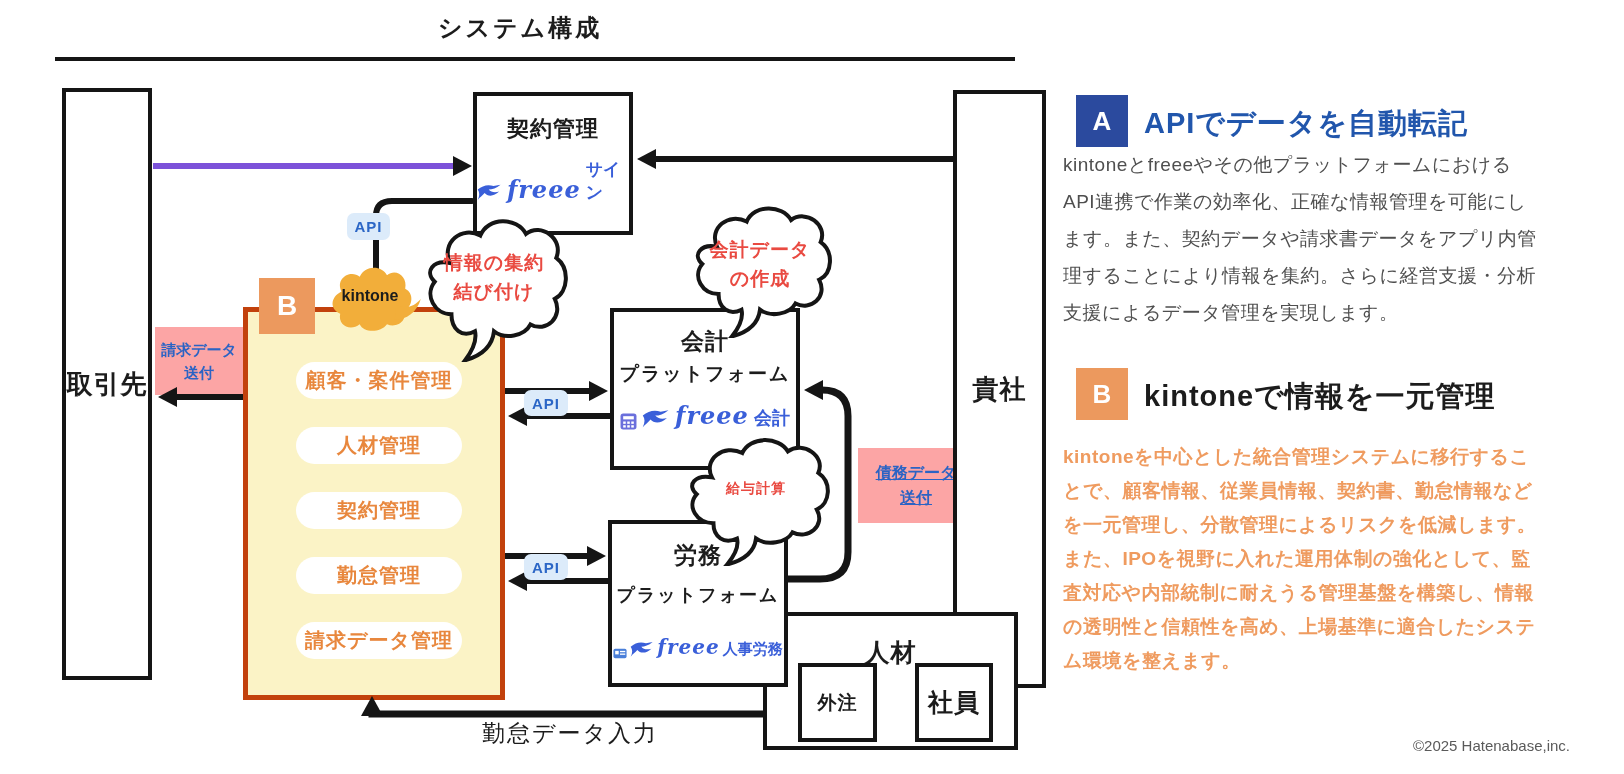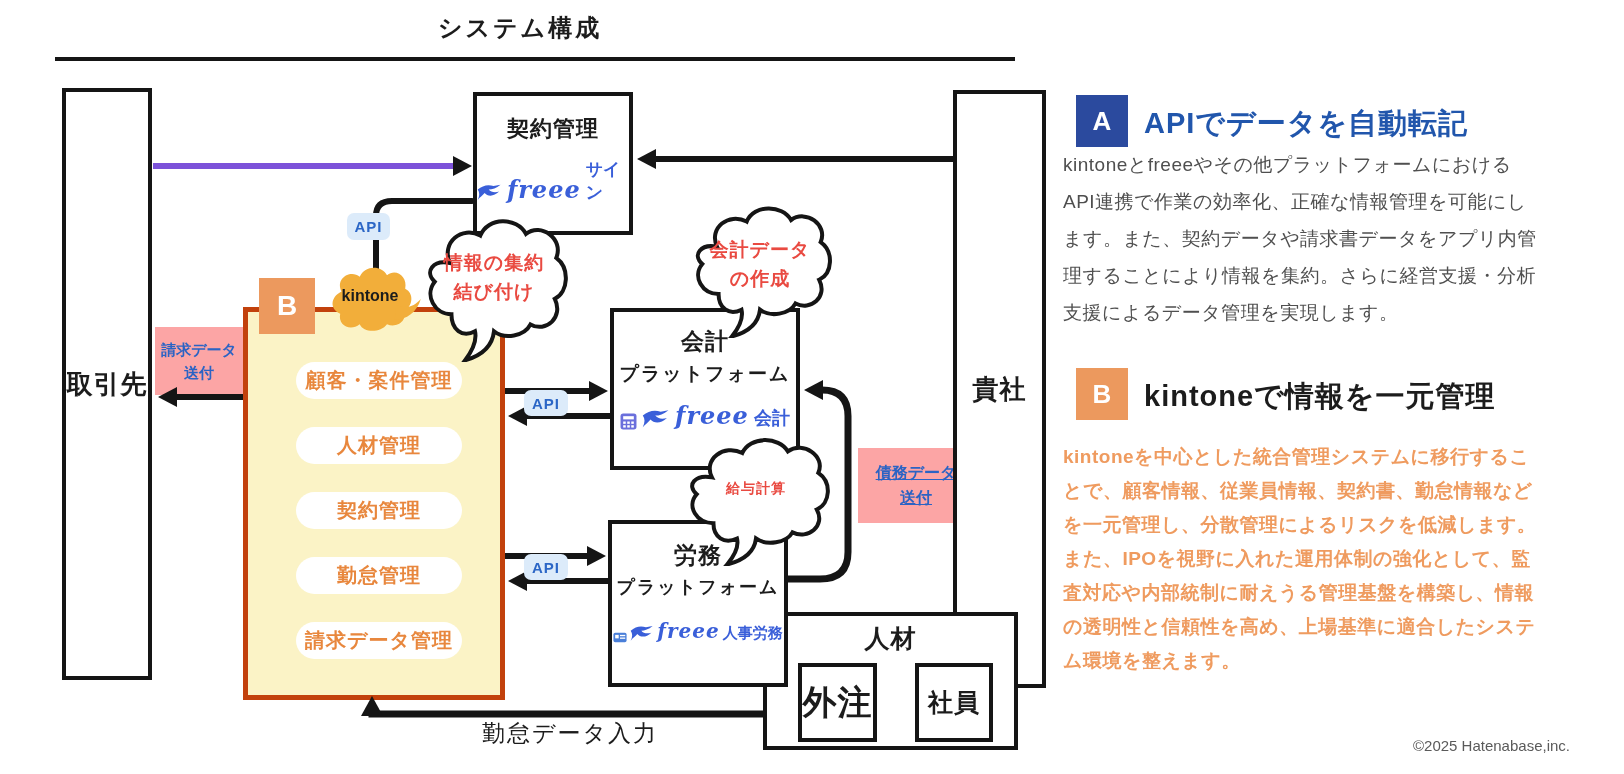"労務" div.dbox { gap: 4px -> 12px }
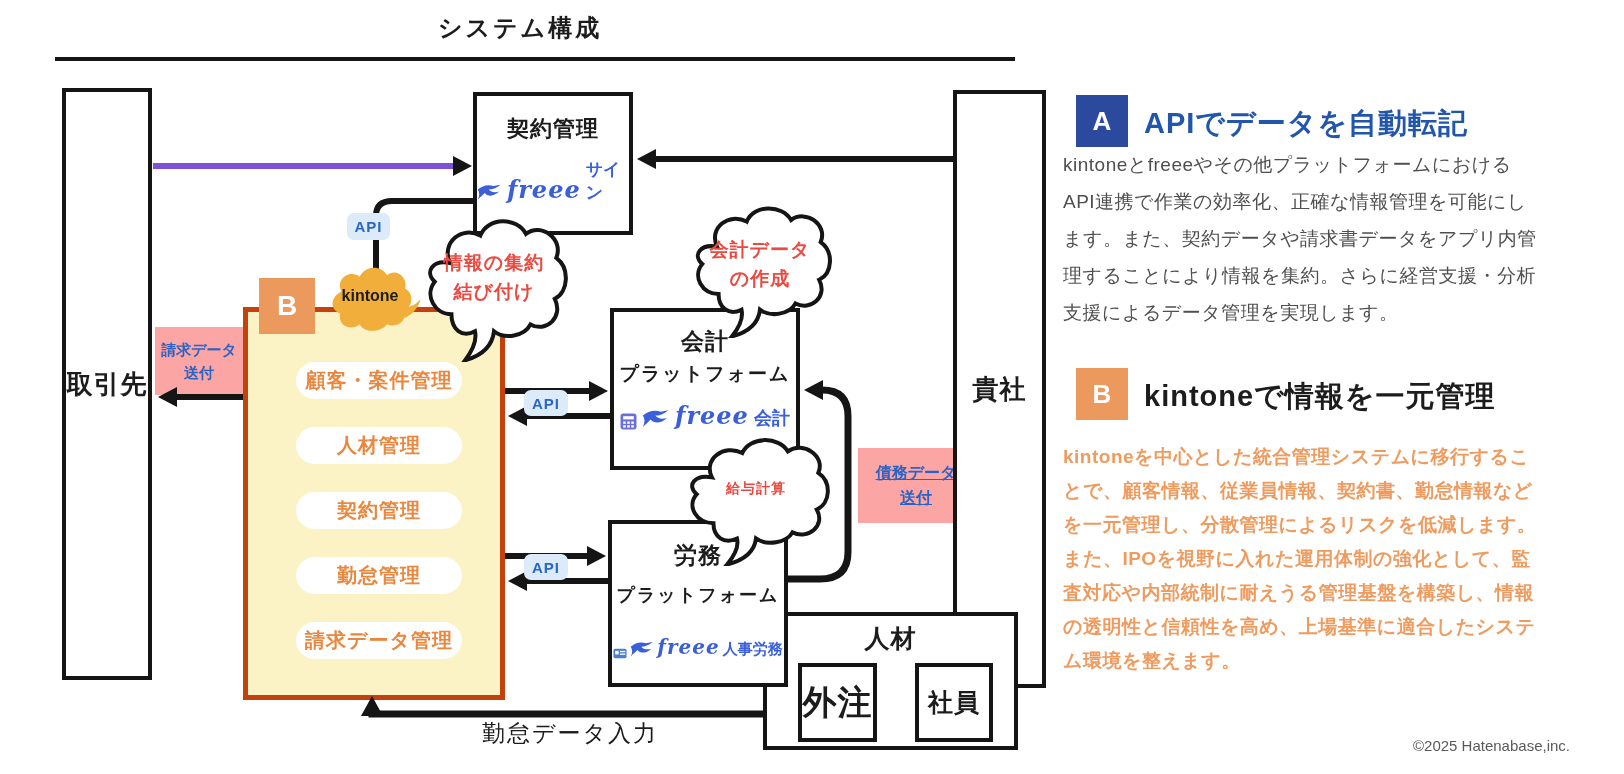"人材" div.dbox { padding-top: 6px -> 20px }
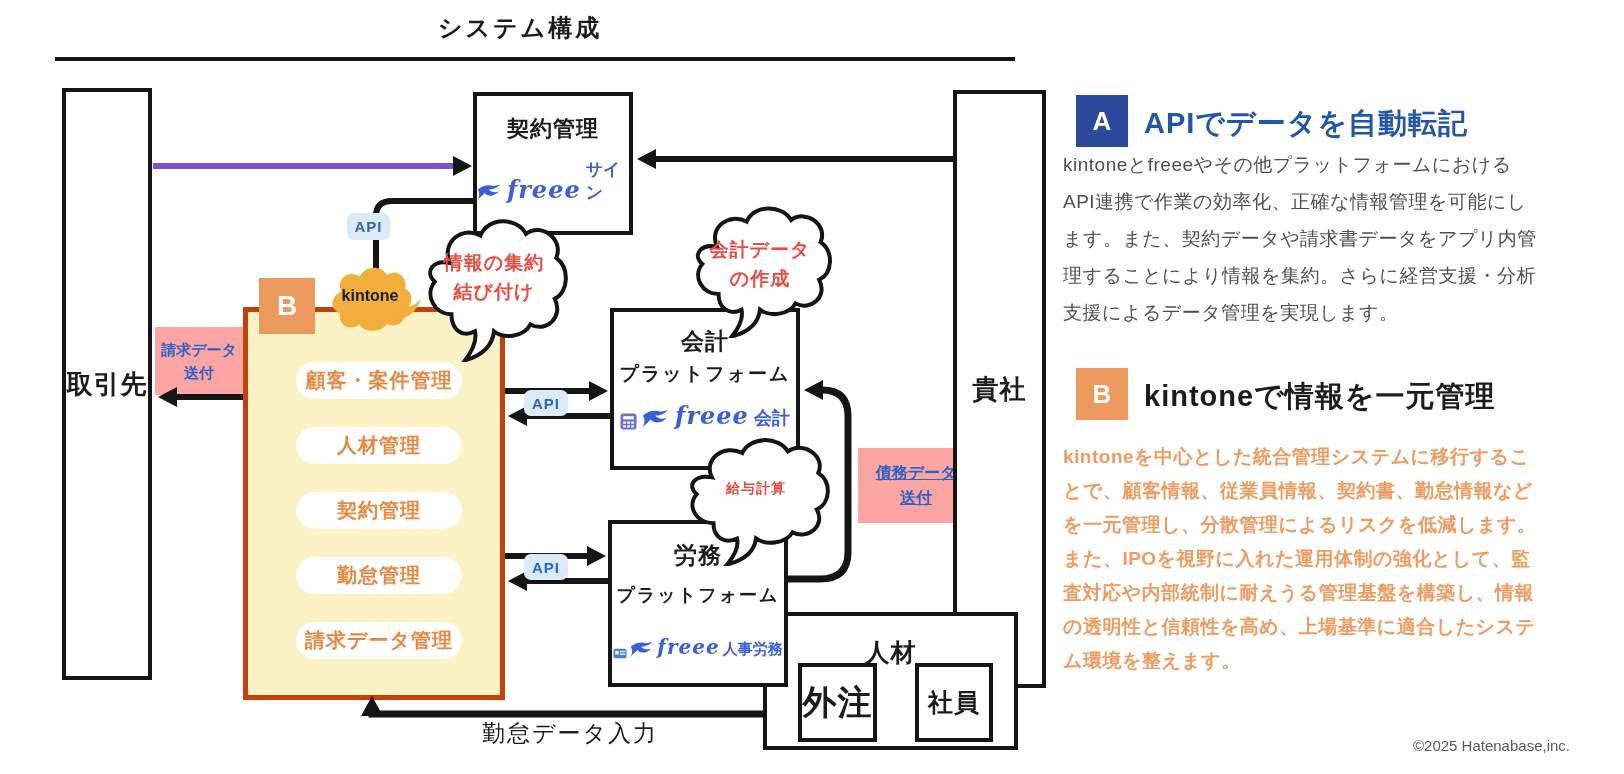"外注" span.box-title { font-size: 34px -> 19px }
